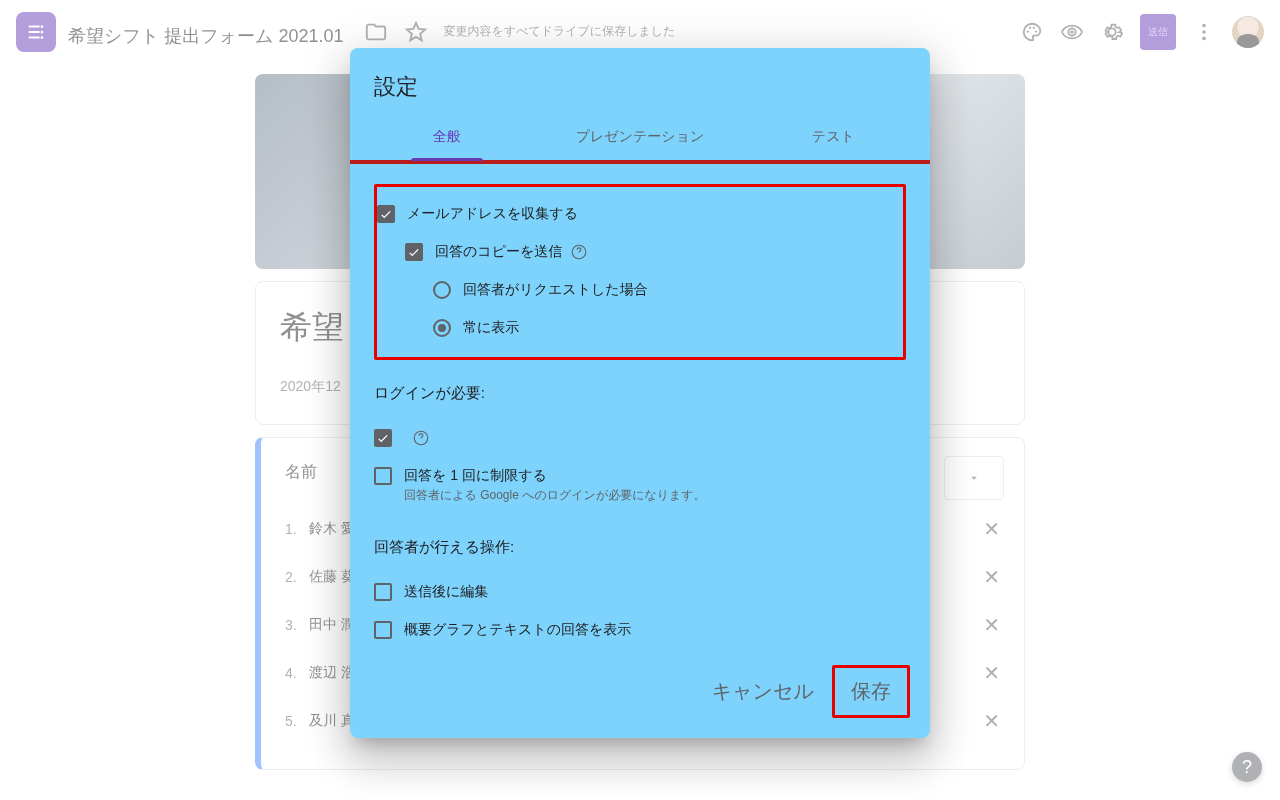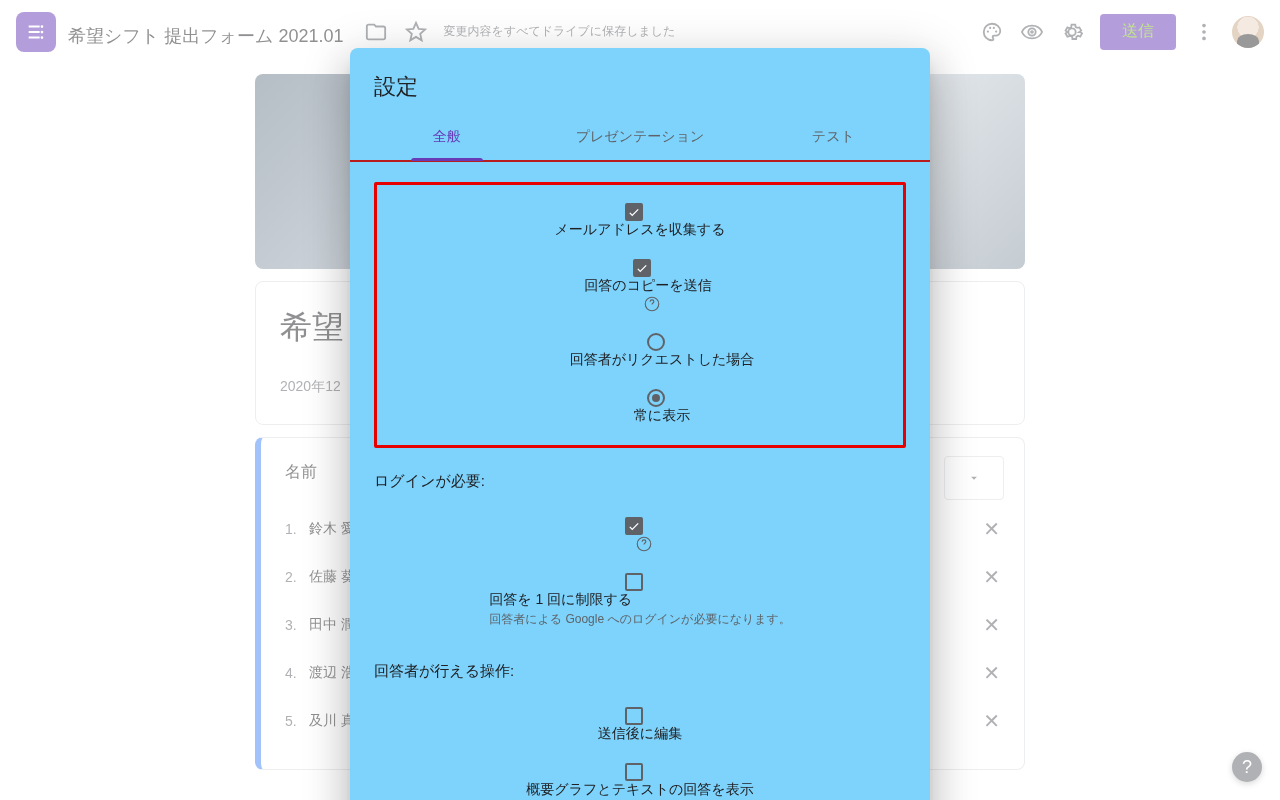"送信" .send-btn { color: #84cc16 -> #c4b5fd; font-size: 16px -> 10px; padding: 0 22px -> 0 8px }
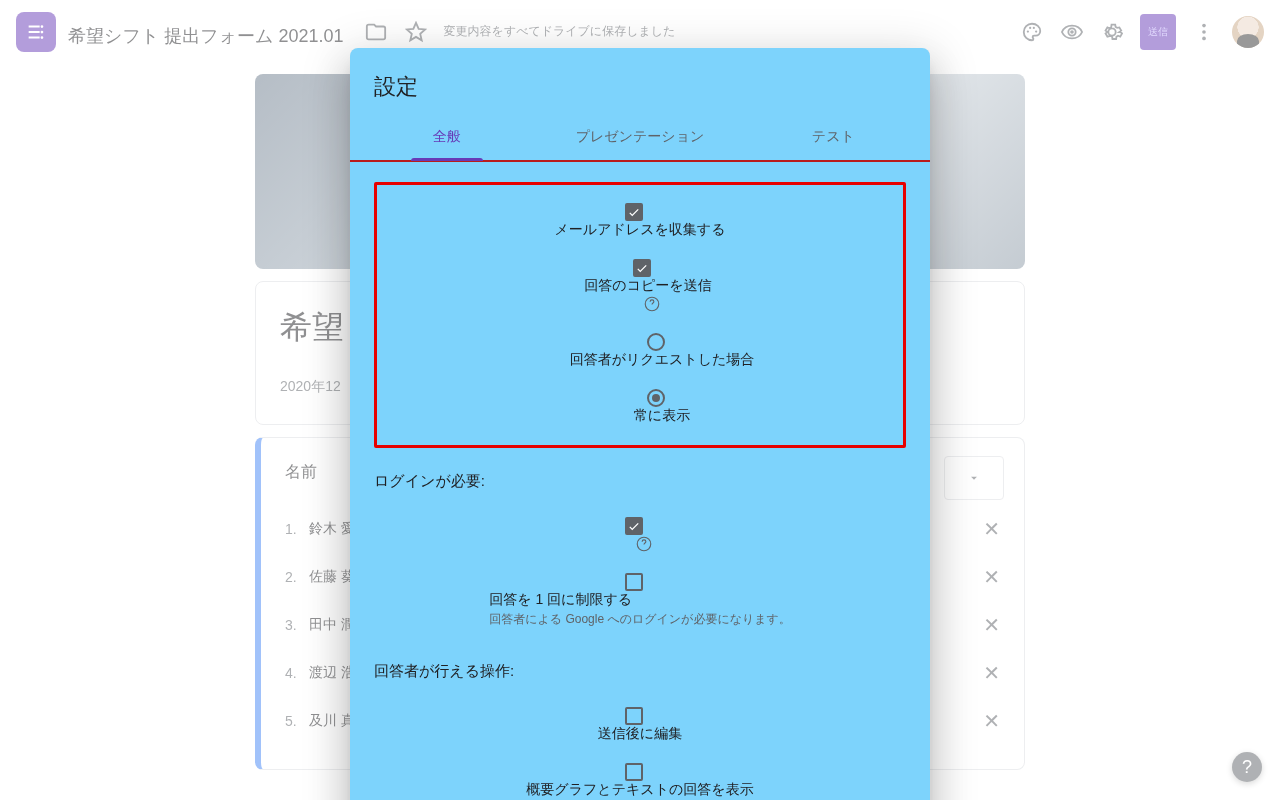"全般" .tabs { border-bottom: 2px solid #b91c1c -> 4px solid #b91c1c }
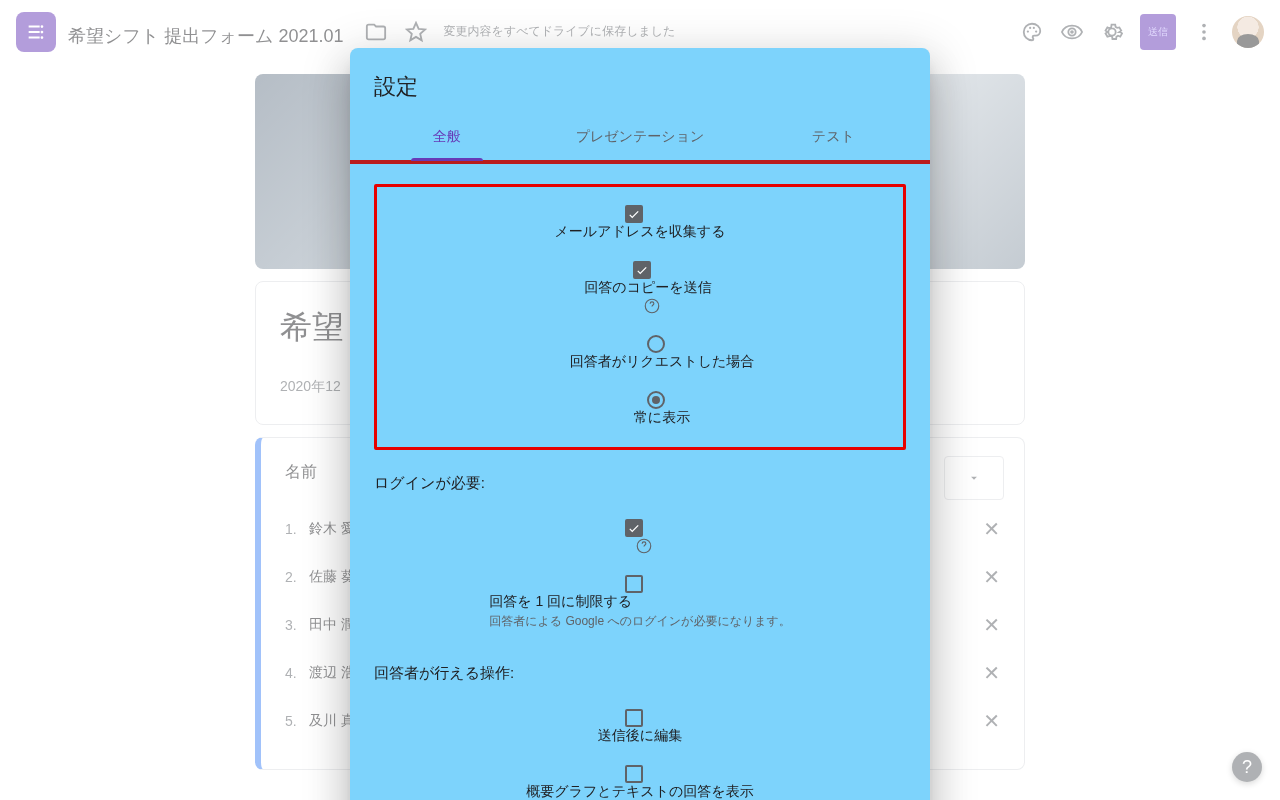"メールアドレスを収集する" .row { align-items: center -> flex-start; flex-direction: column -> none; padding: 10px 12px -> 10px 0 }
